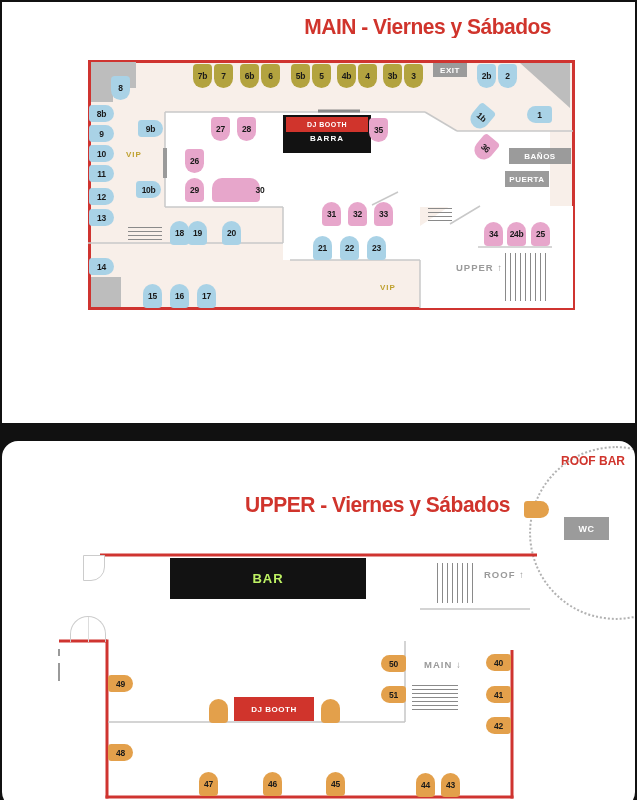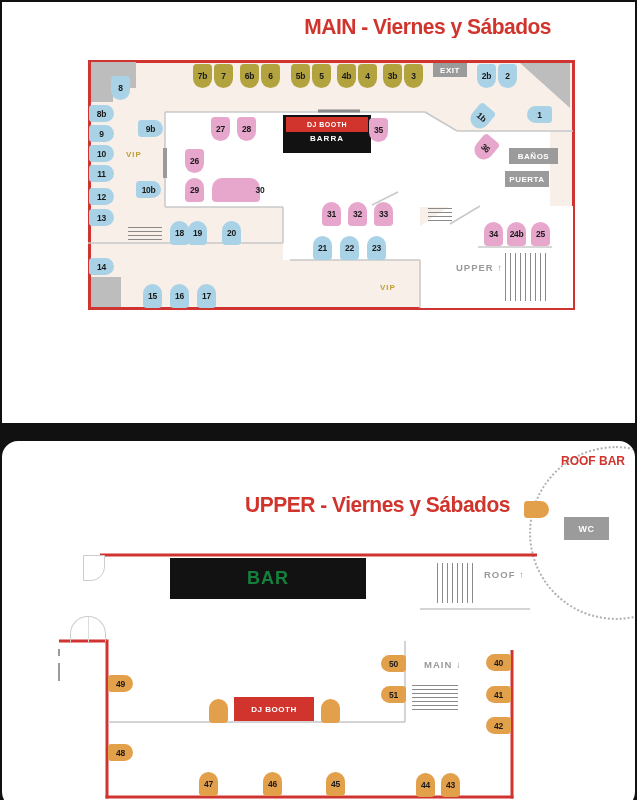"BAÑOS" div.glabel { width: 49px -> 62px }
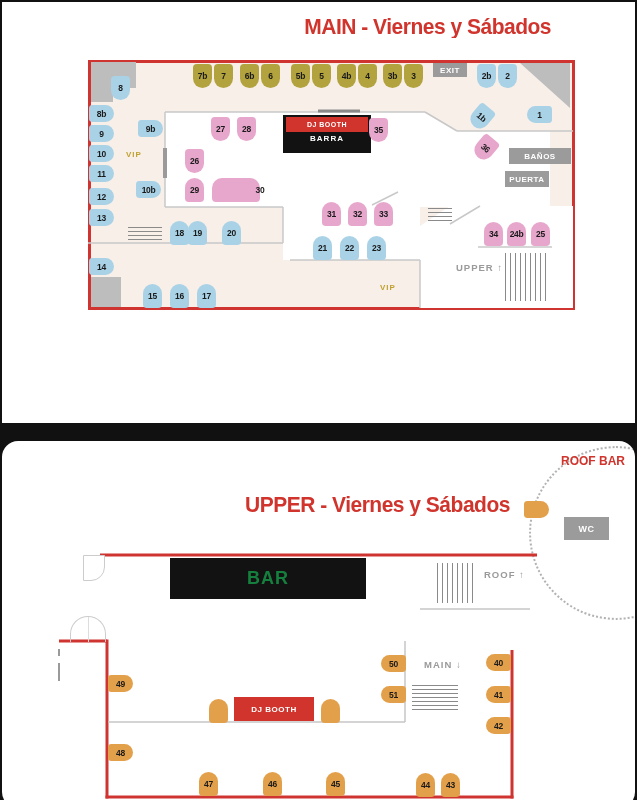"BAR" .bigbar { color: #15803d -> #bef264; font-size: 18px -> 13px }
